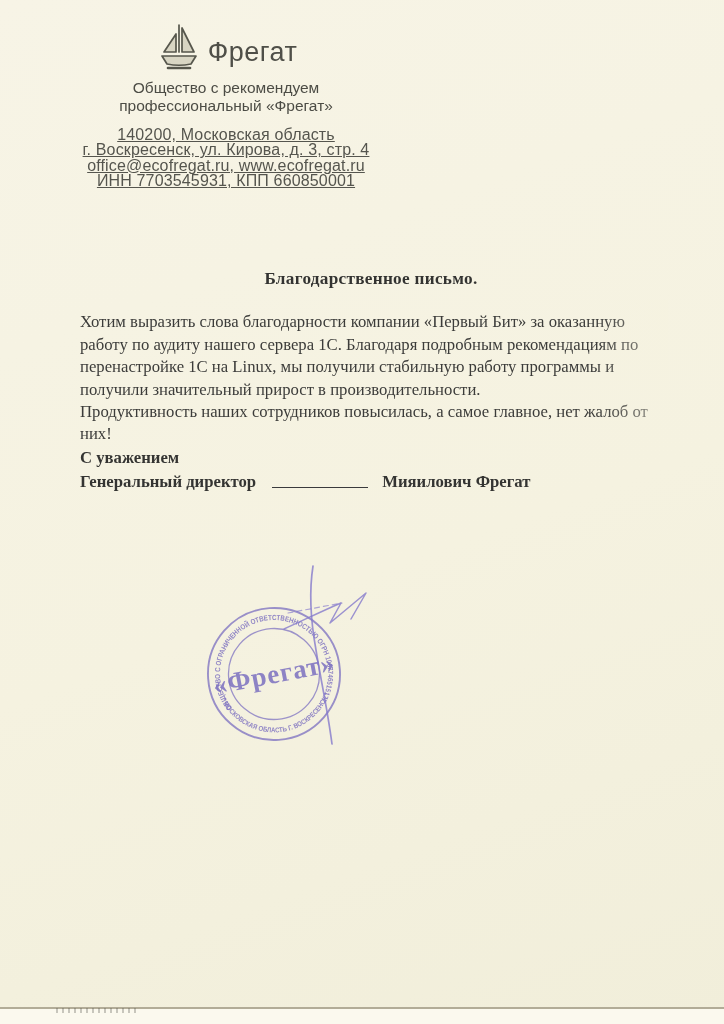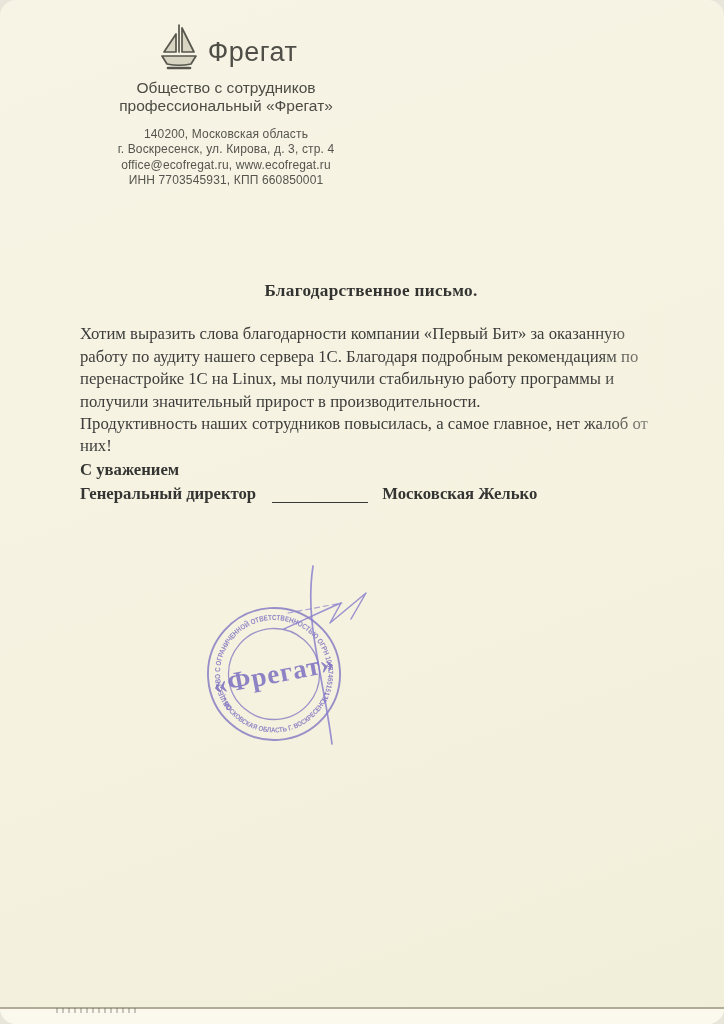"Фрегат" .page { border-radius: 16px -> none }
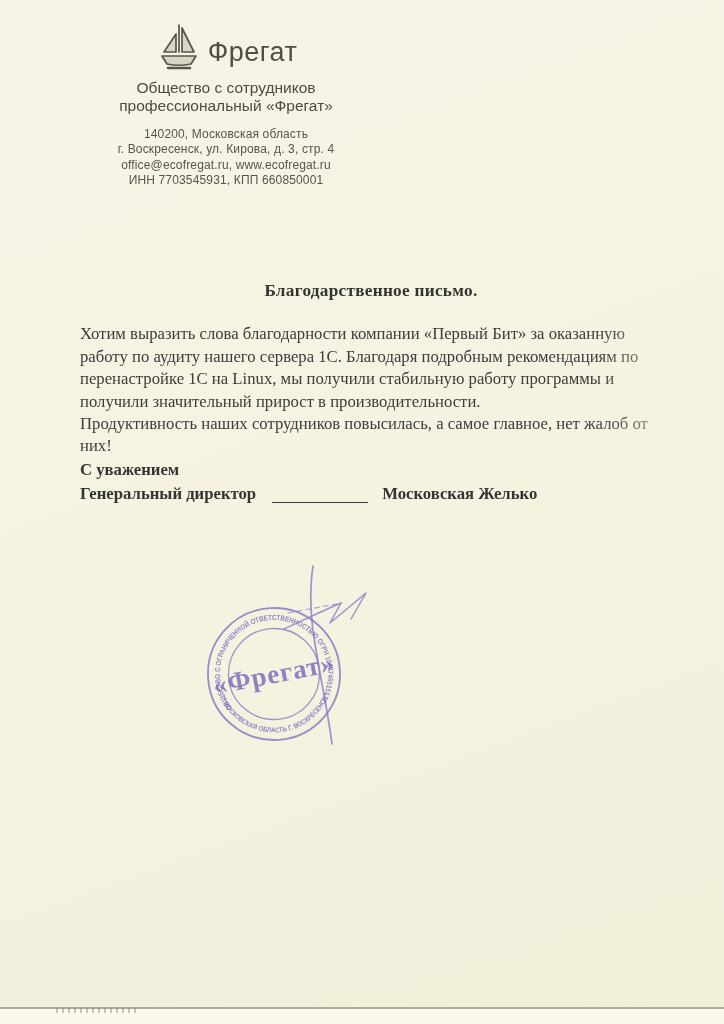"Общество с сотрудников" div { text: сотрудников -> рекомендуем }
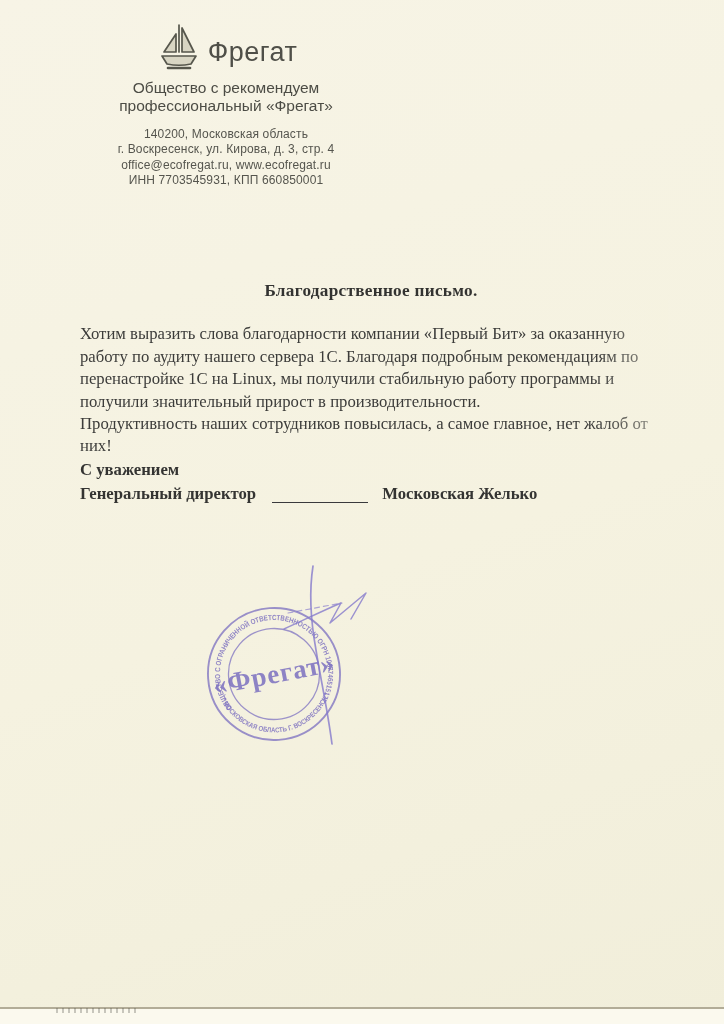"140200, Московская область" .addr { font-size: 12px -> 16px; text-decoration: none -> underline }
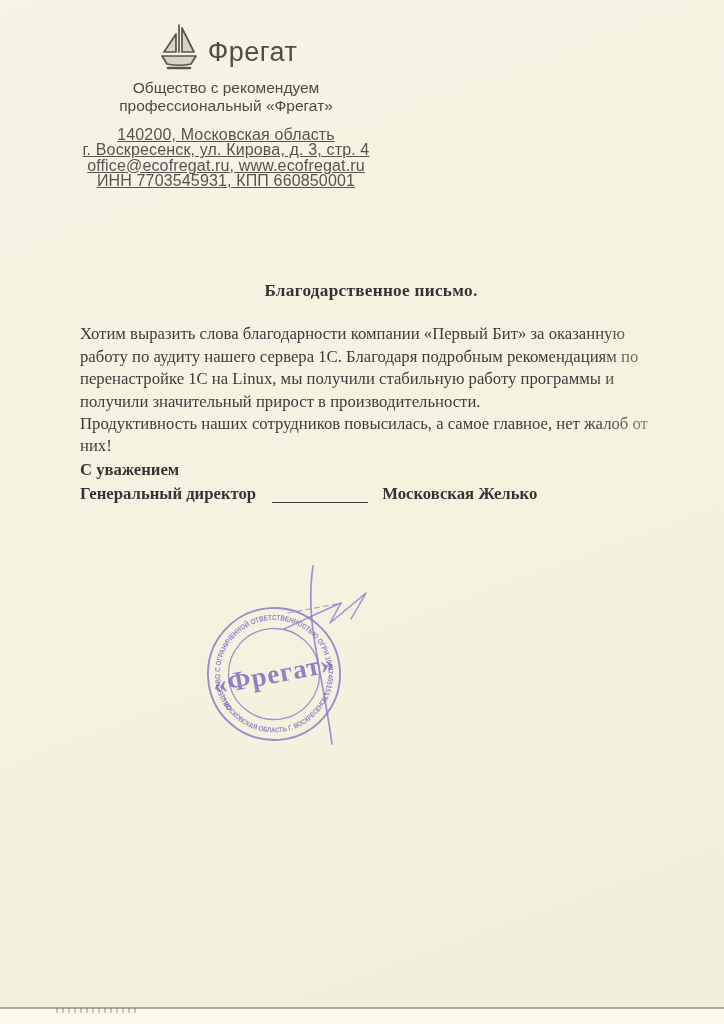"Благодарственное письмо." .letter-body { top: 280px -> 268px }
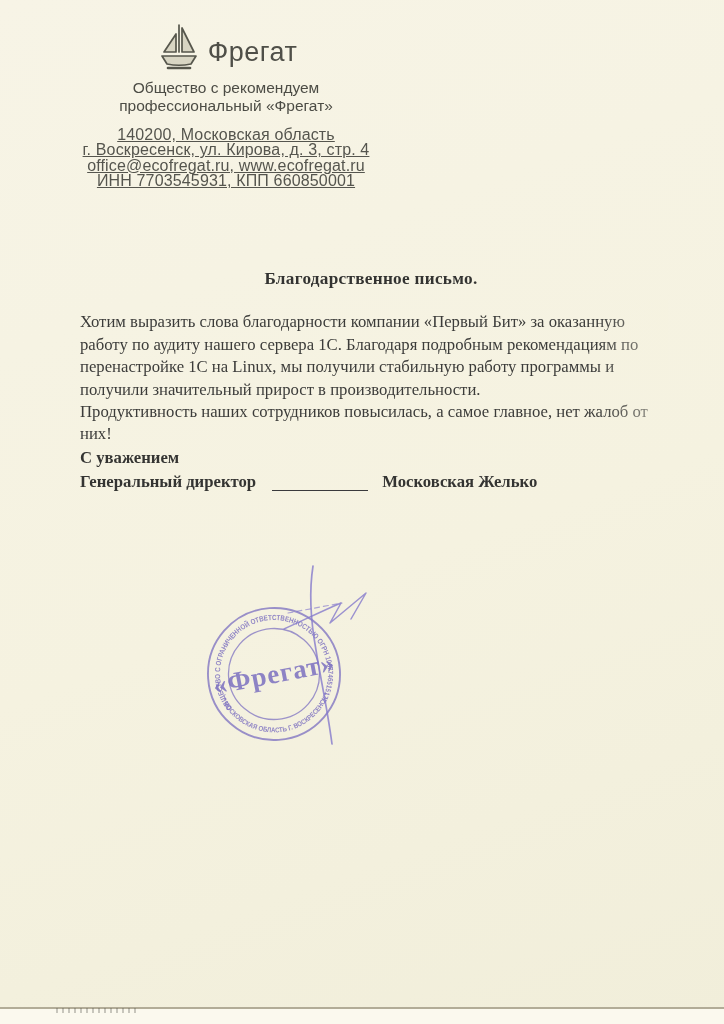"Генеральный директор" .sig-row { align-items: center -> flex-start }
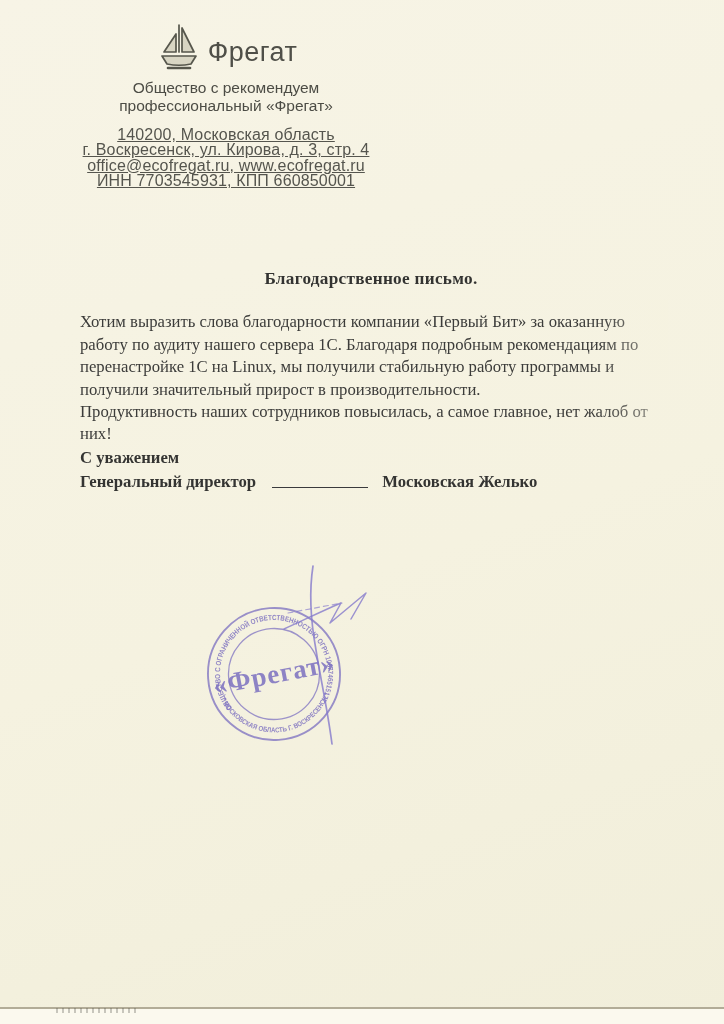"Московская Желько" span { text: Московская Желько -> Мияилович Фрегат }
